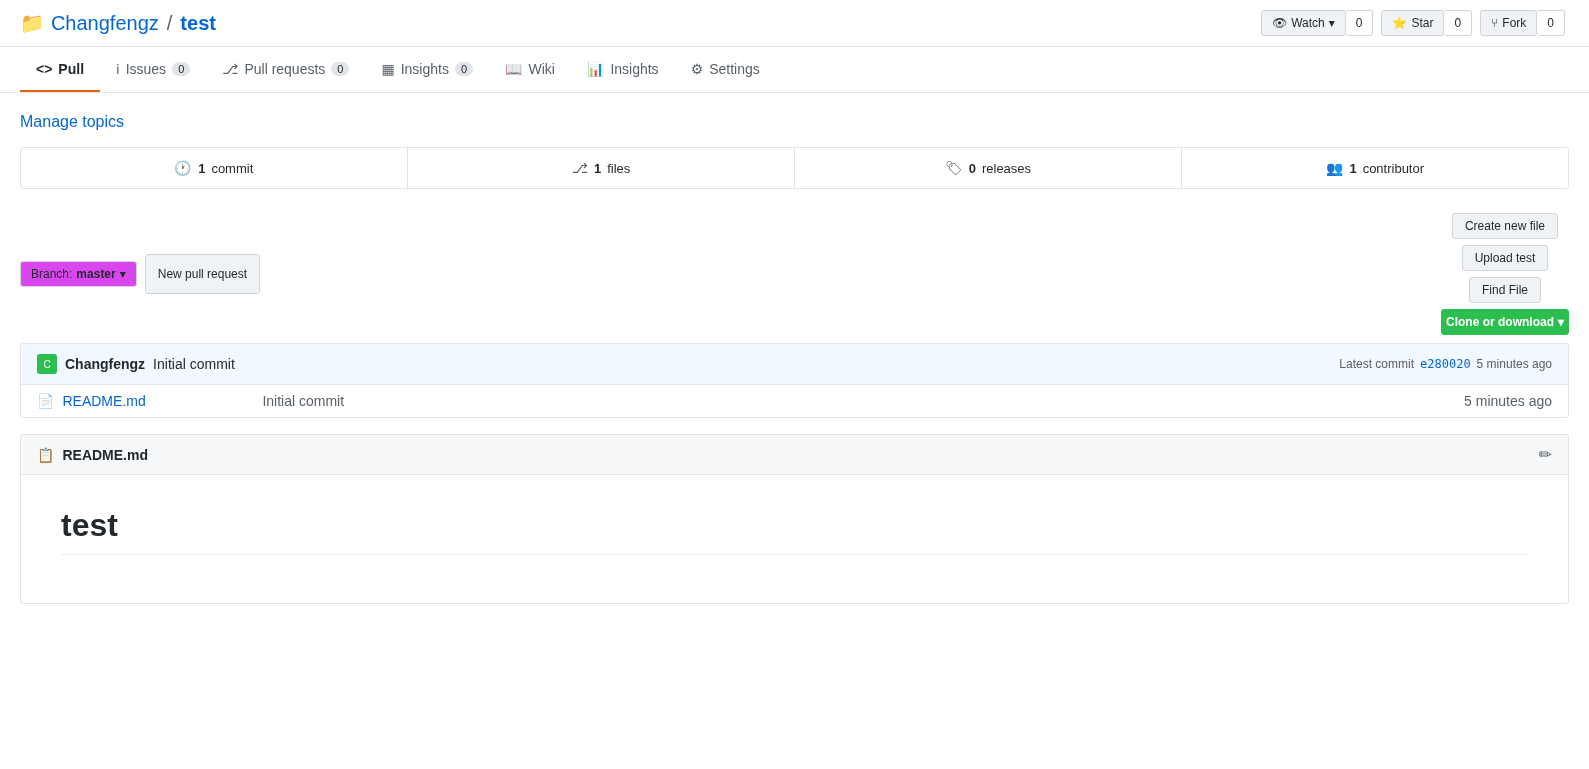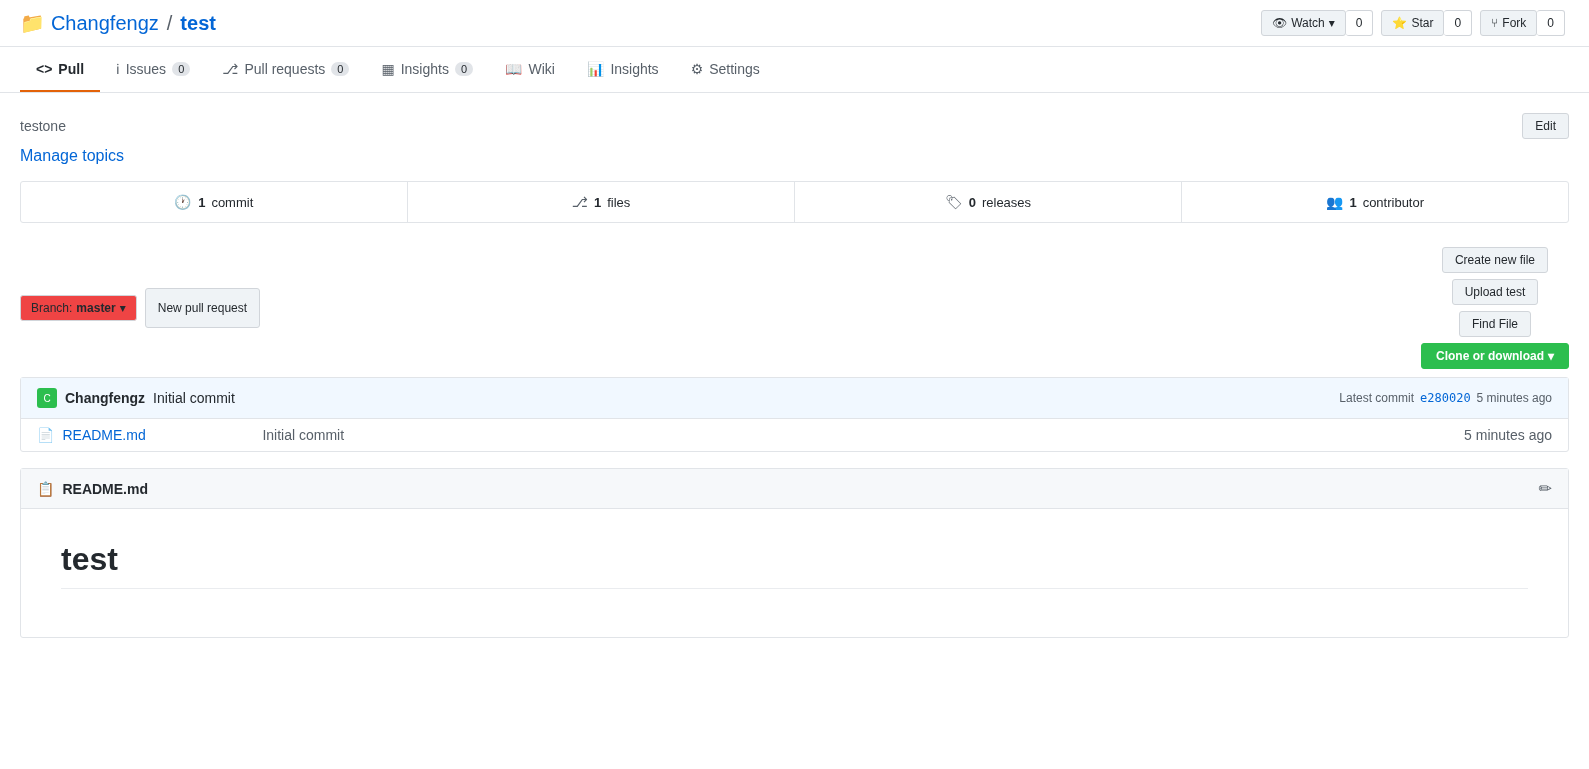"testone" div.repo-desc { html: <div> <span>testone</span> <button>Edit</button> </div> -> none }
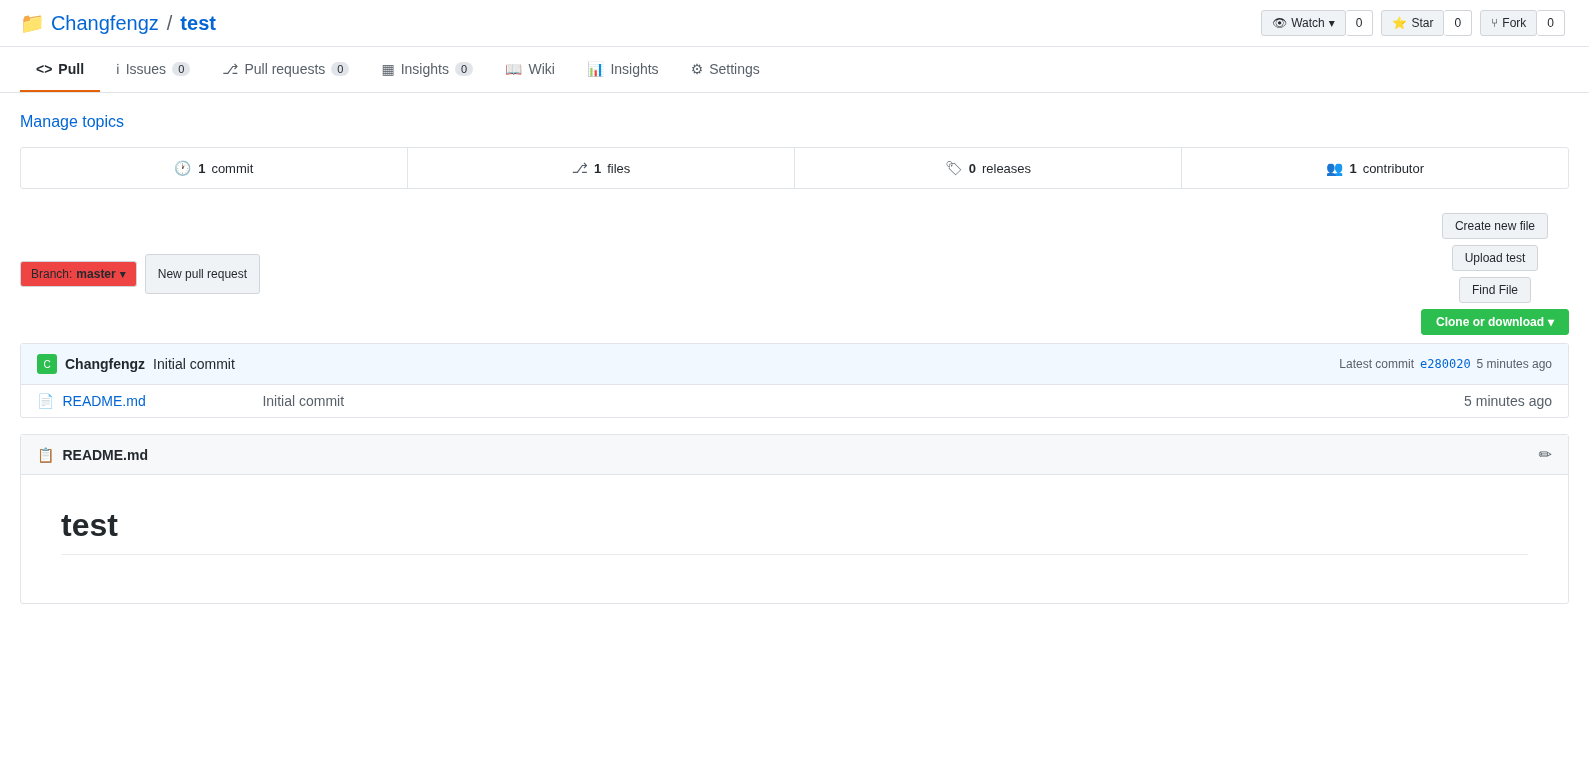"Branch:" .branch-select { background: #ef4444 -> #d946ef }
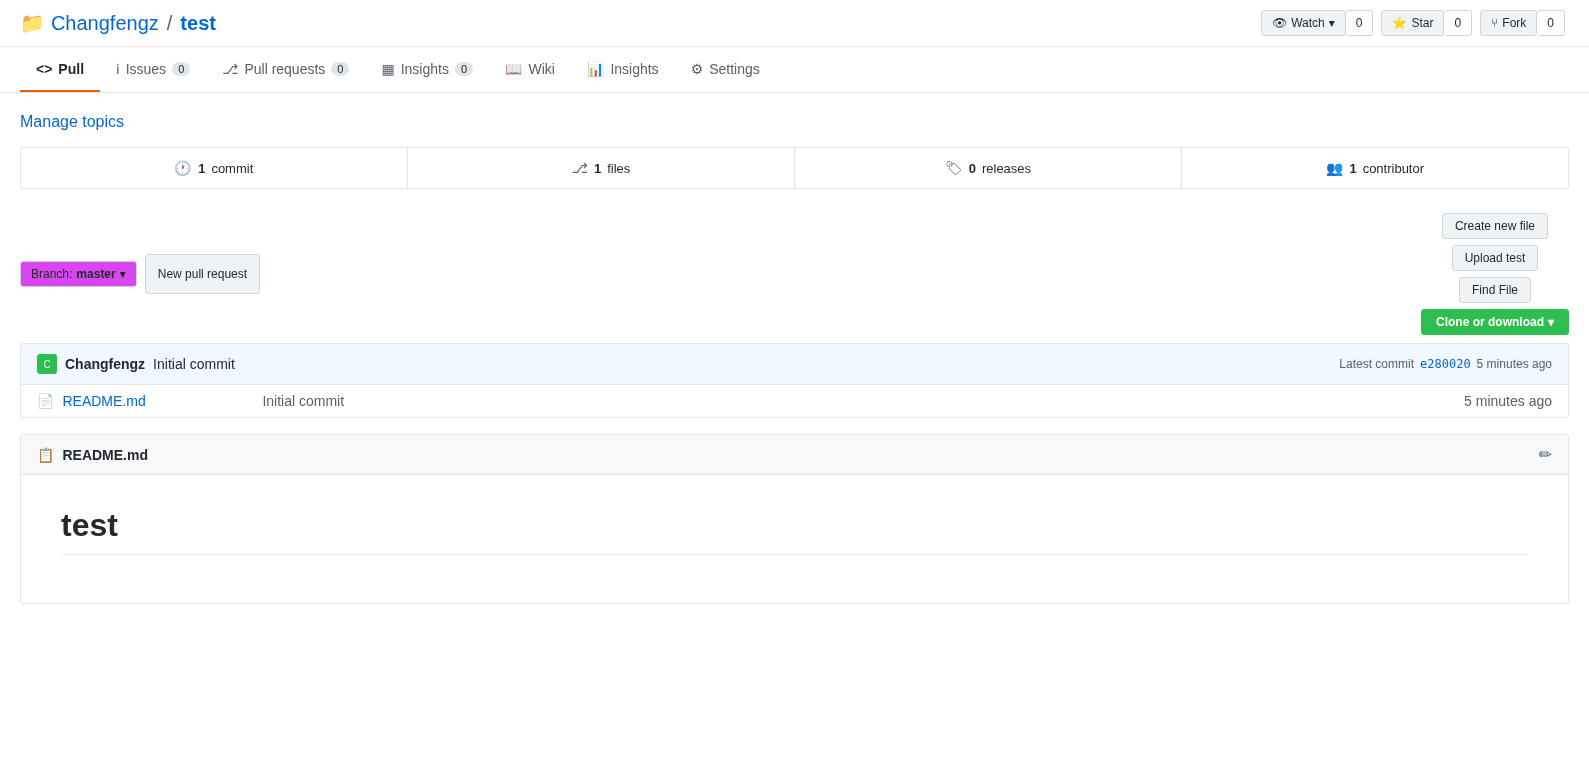"Clone or download" .clone-btn { padding: 5px 14px -> 5px 4px }
